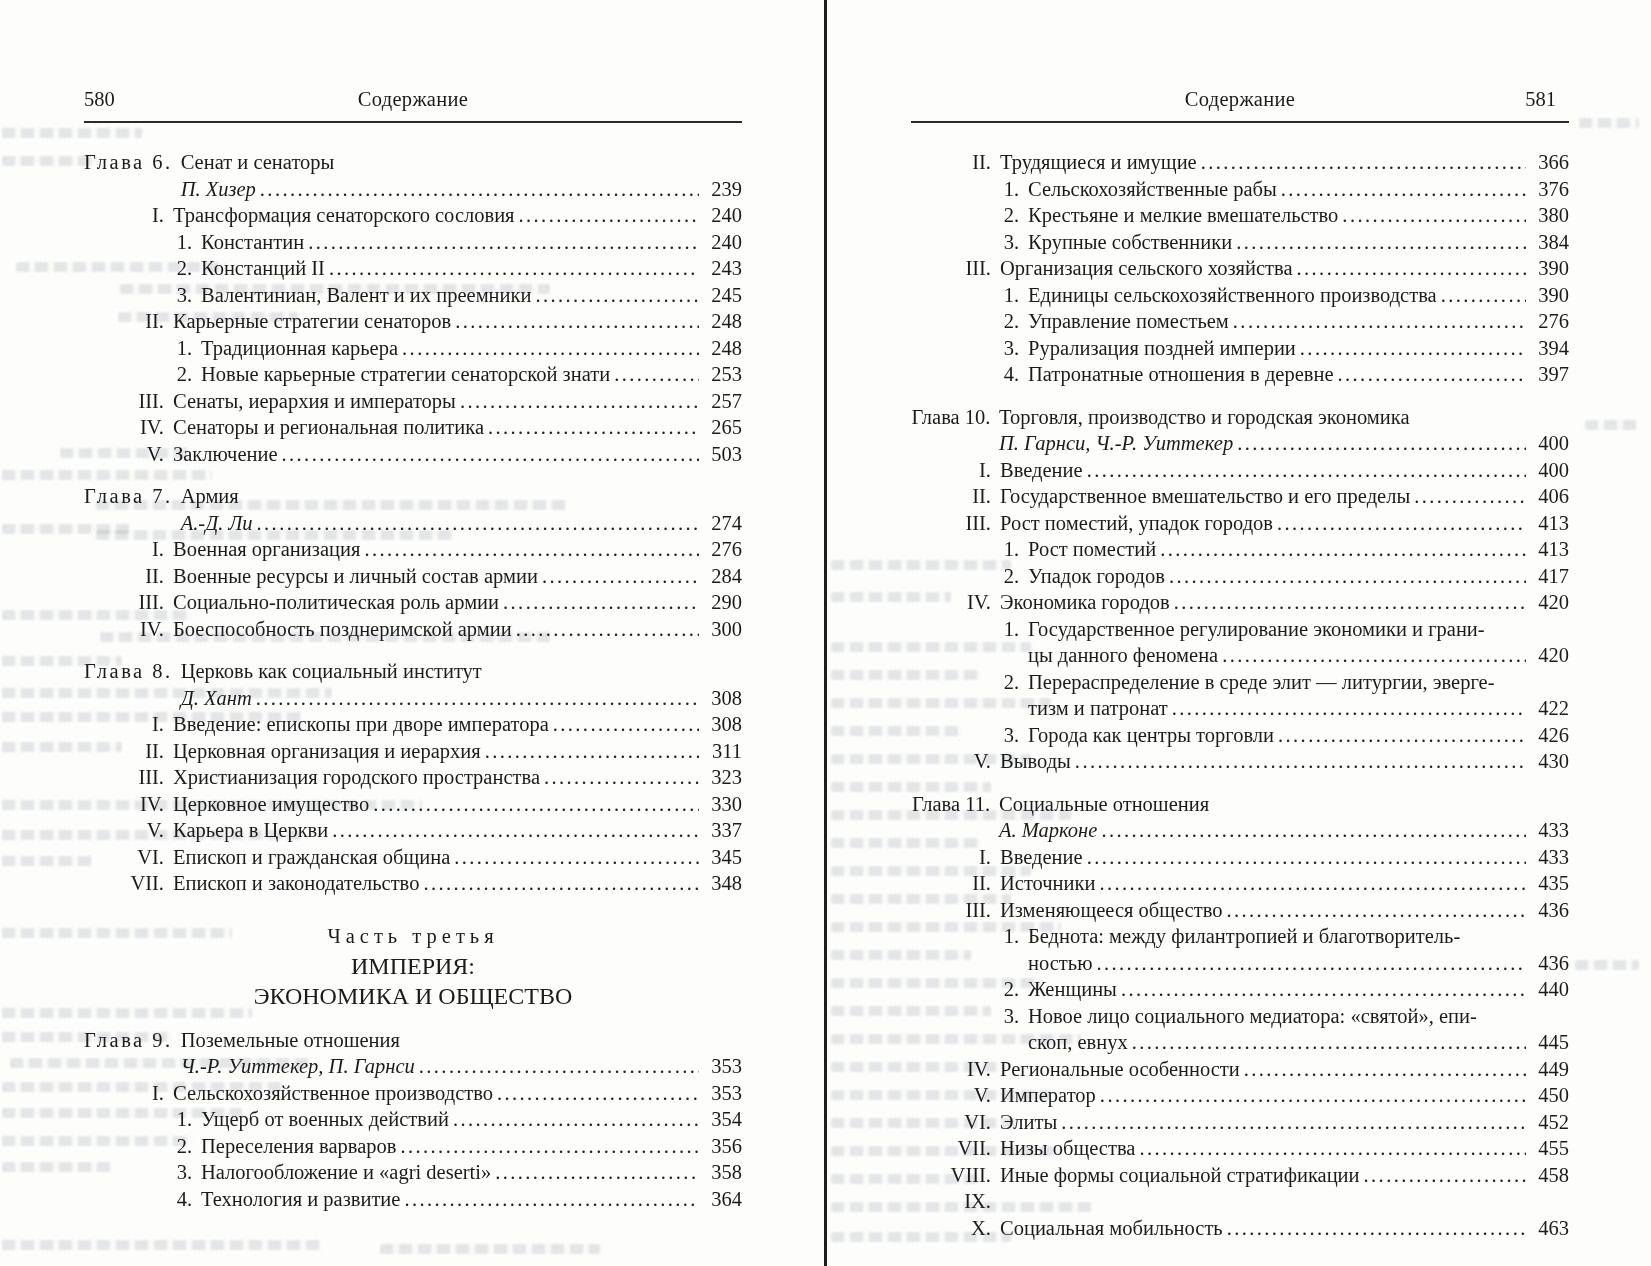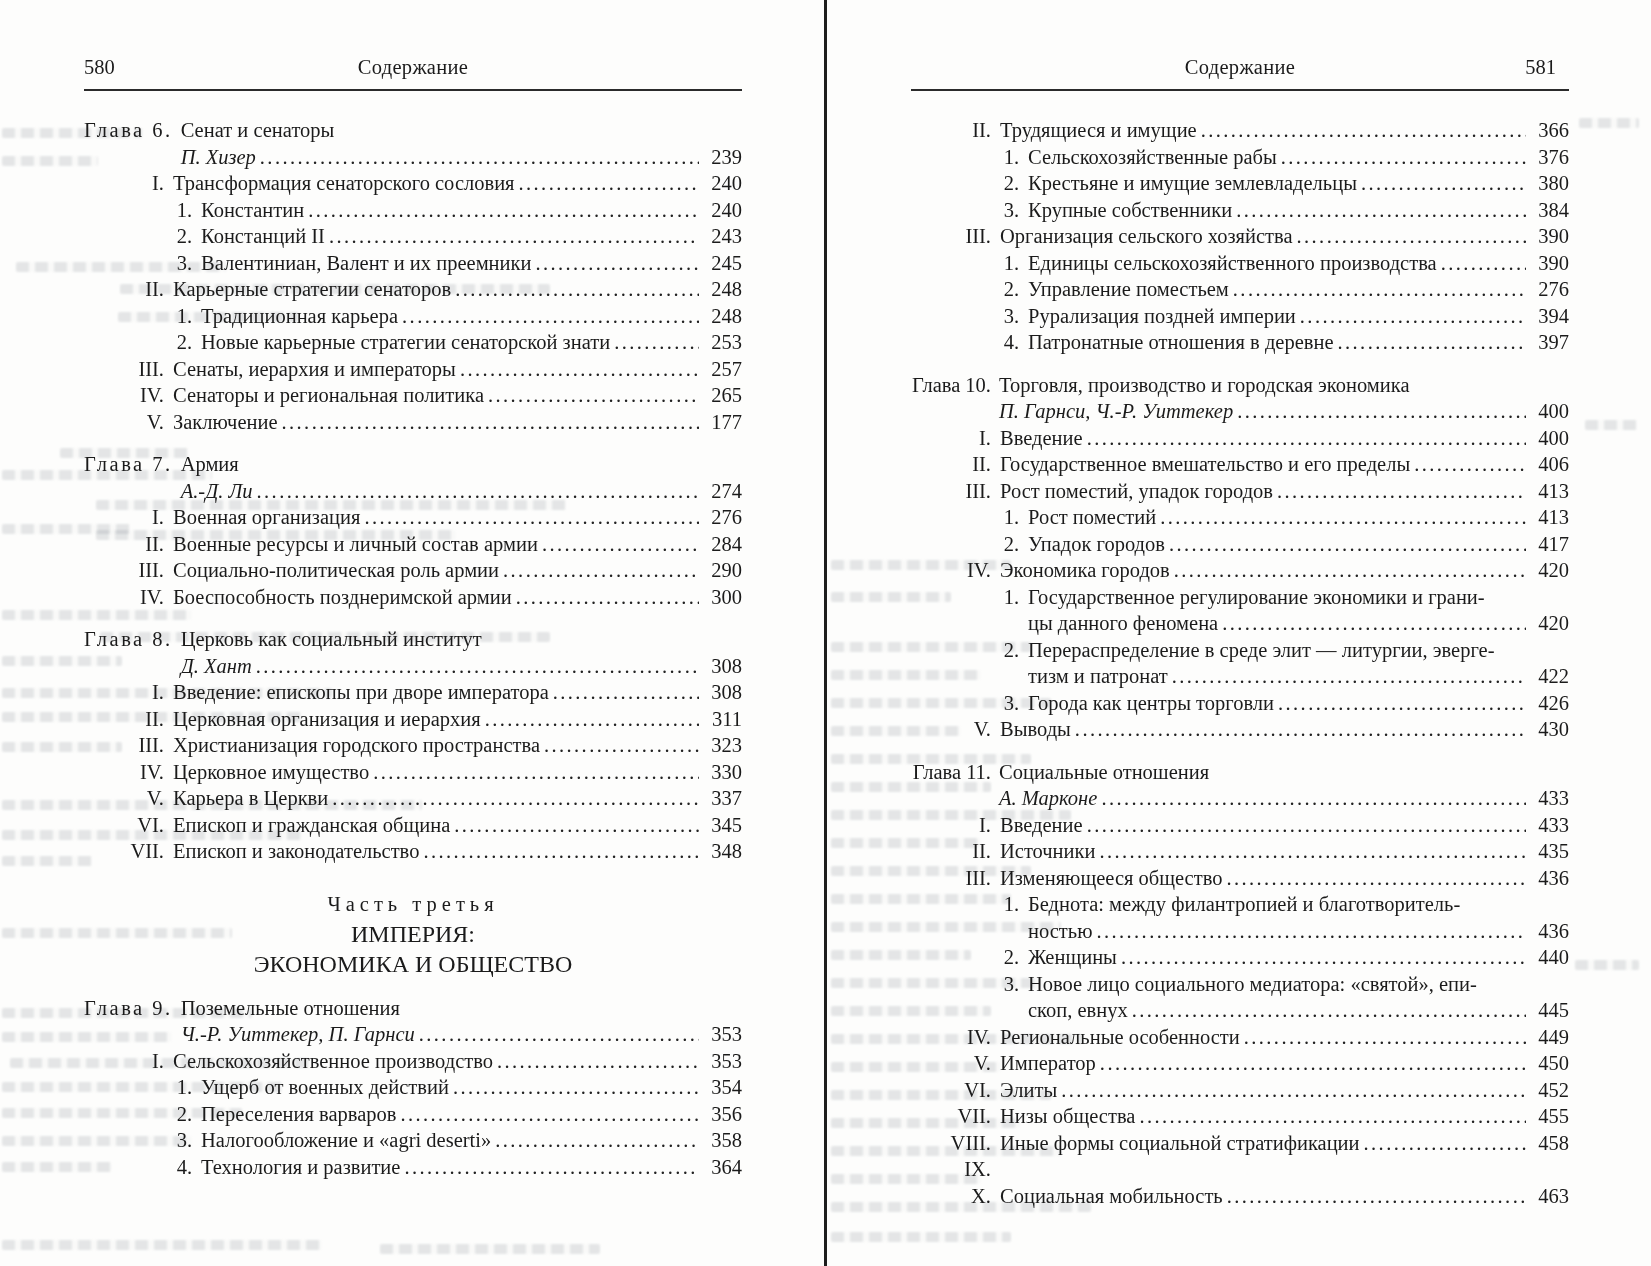"580" .page-inner { padding: 56px 82px 0 84px -> 88px 82px 0 84px }
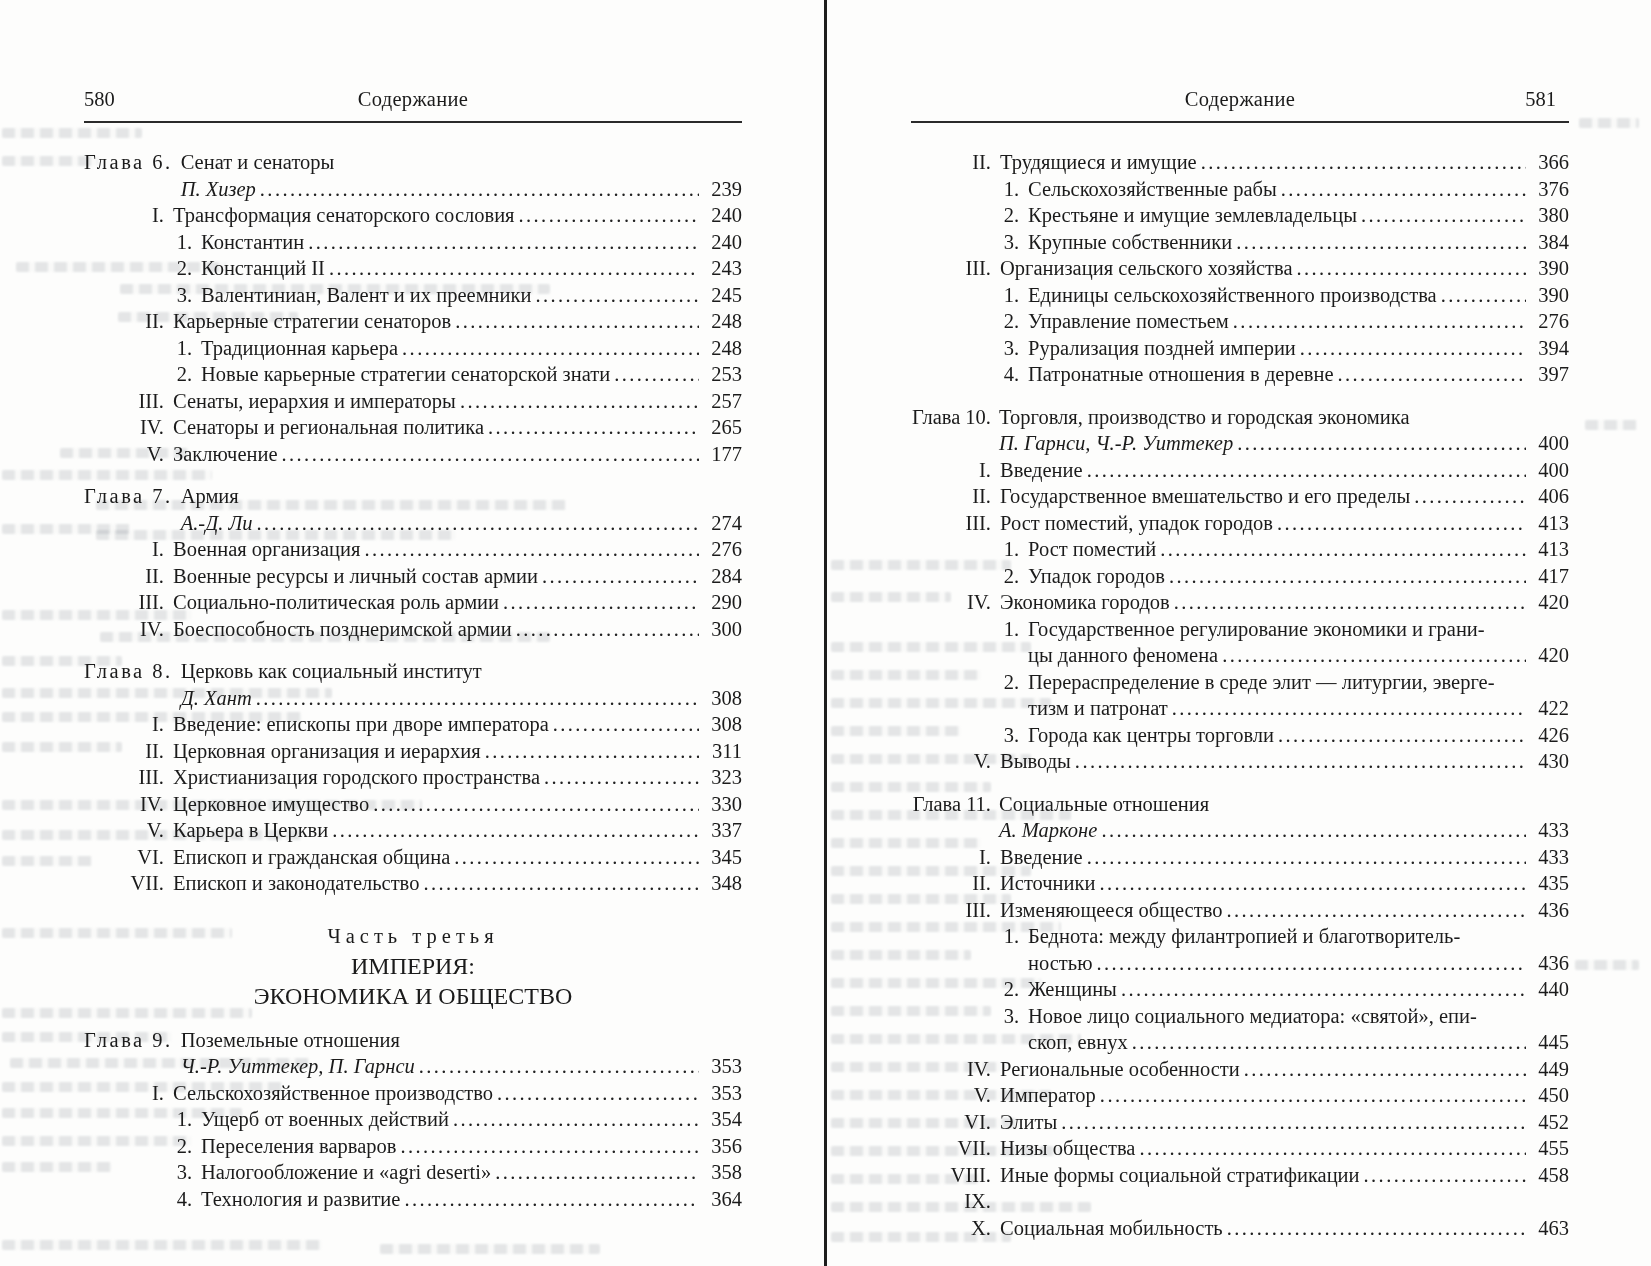"Глава 6." .chapter .num { text-align: right -> center }
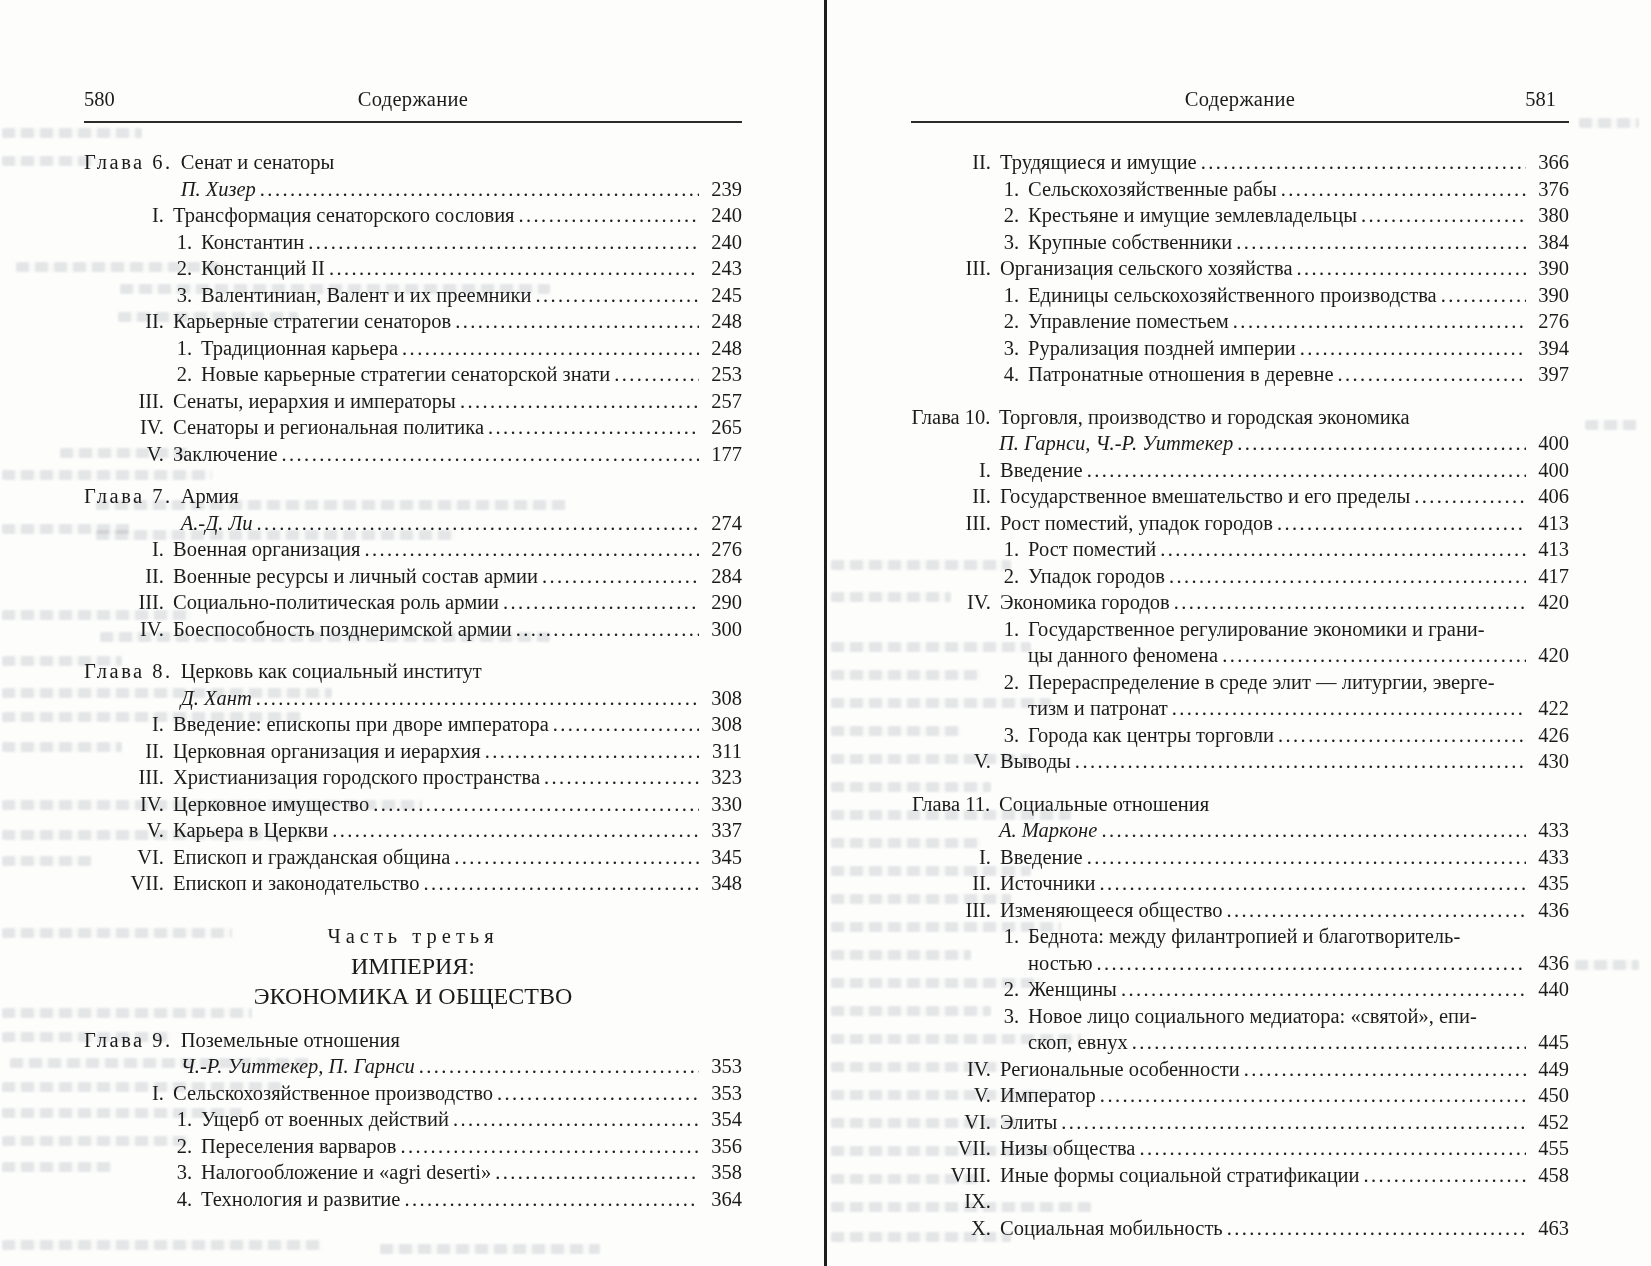"Крестьяне и имущие землевладельцы" span.t { text: имущие землевладельцы -> мелкие вмешательство }
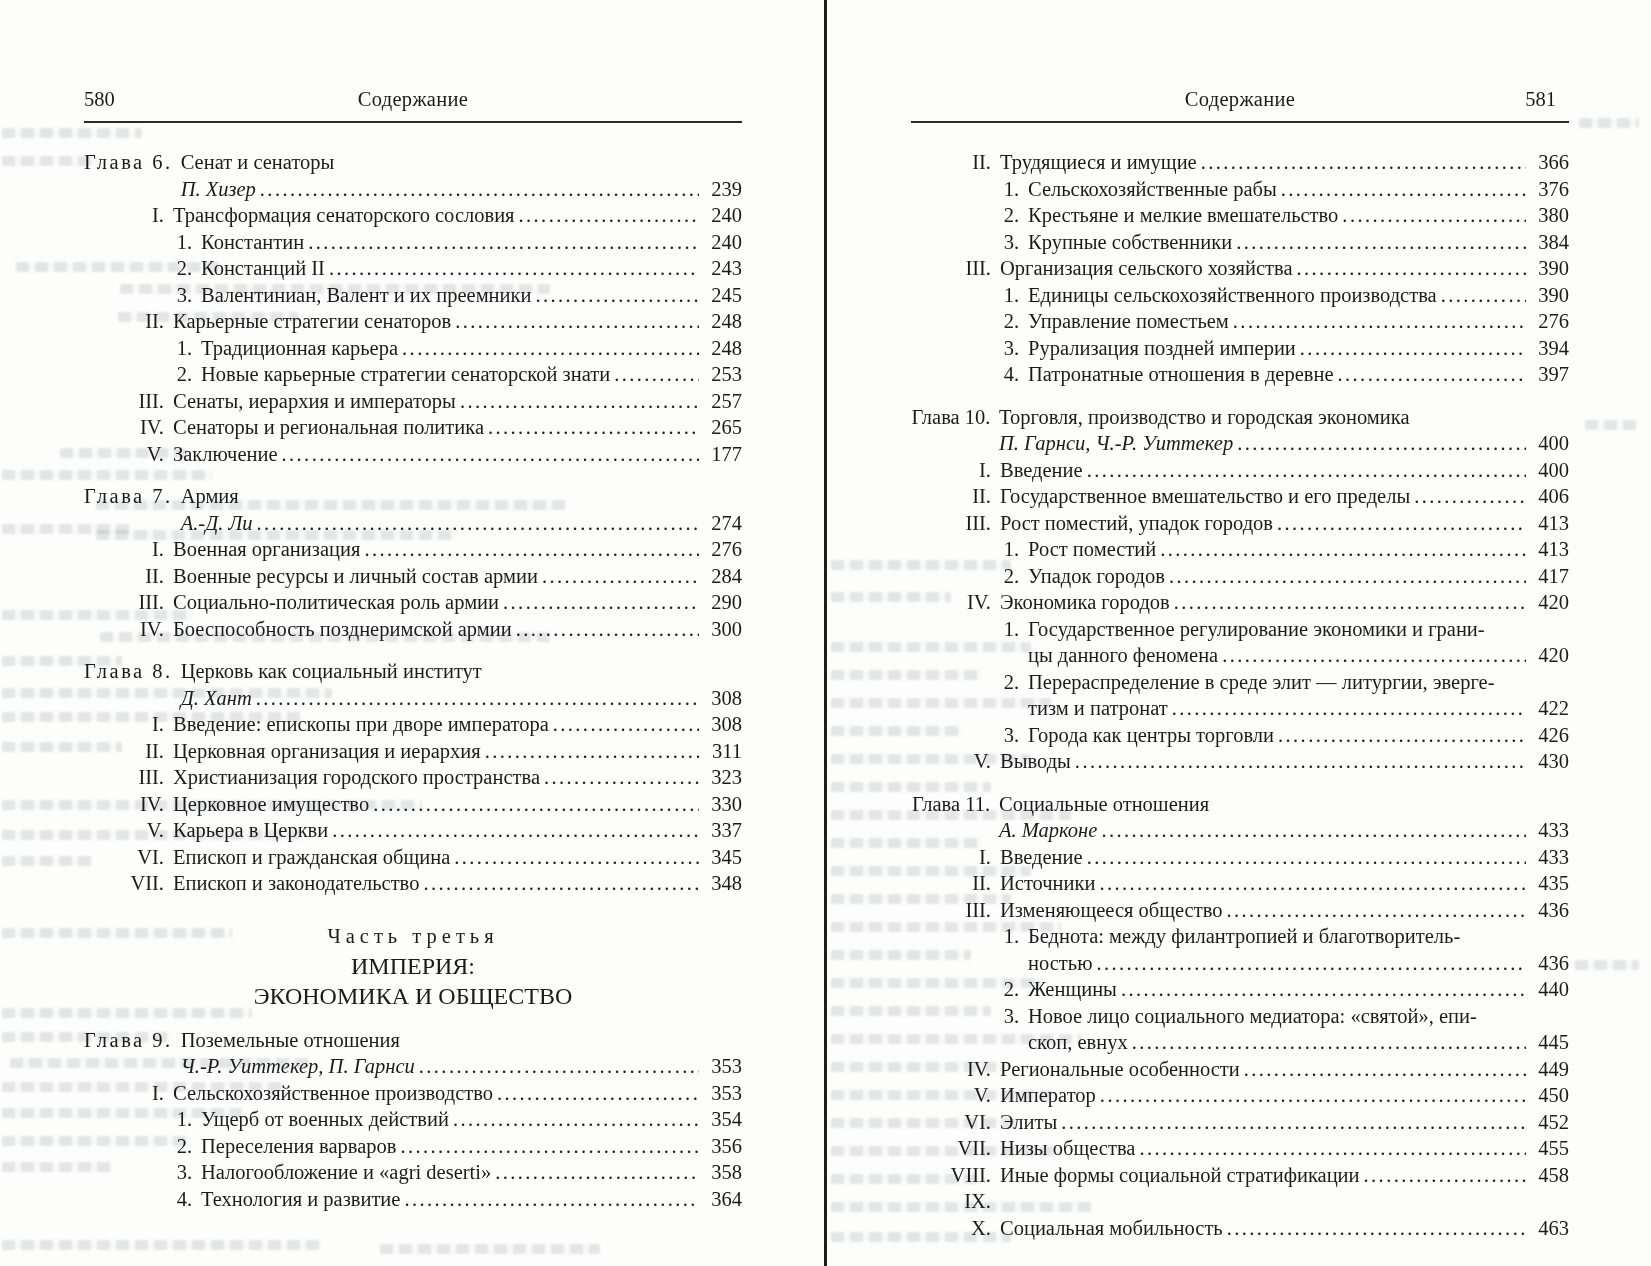"177" span.pg { text: 177 -> 503 }
